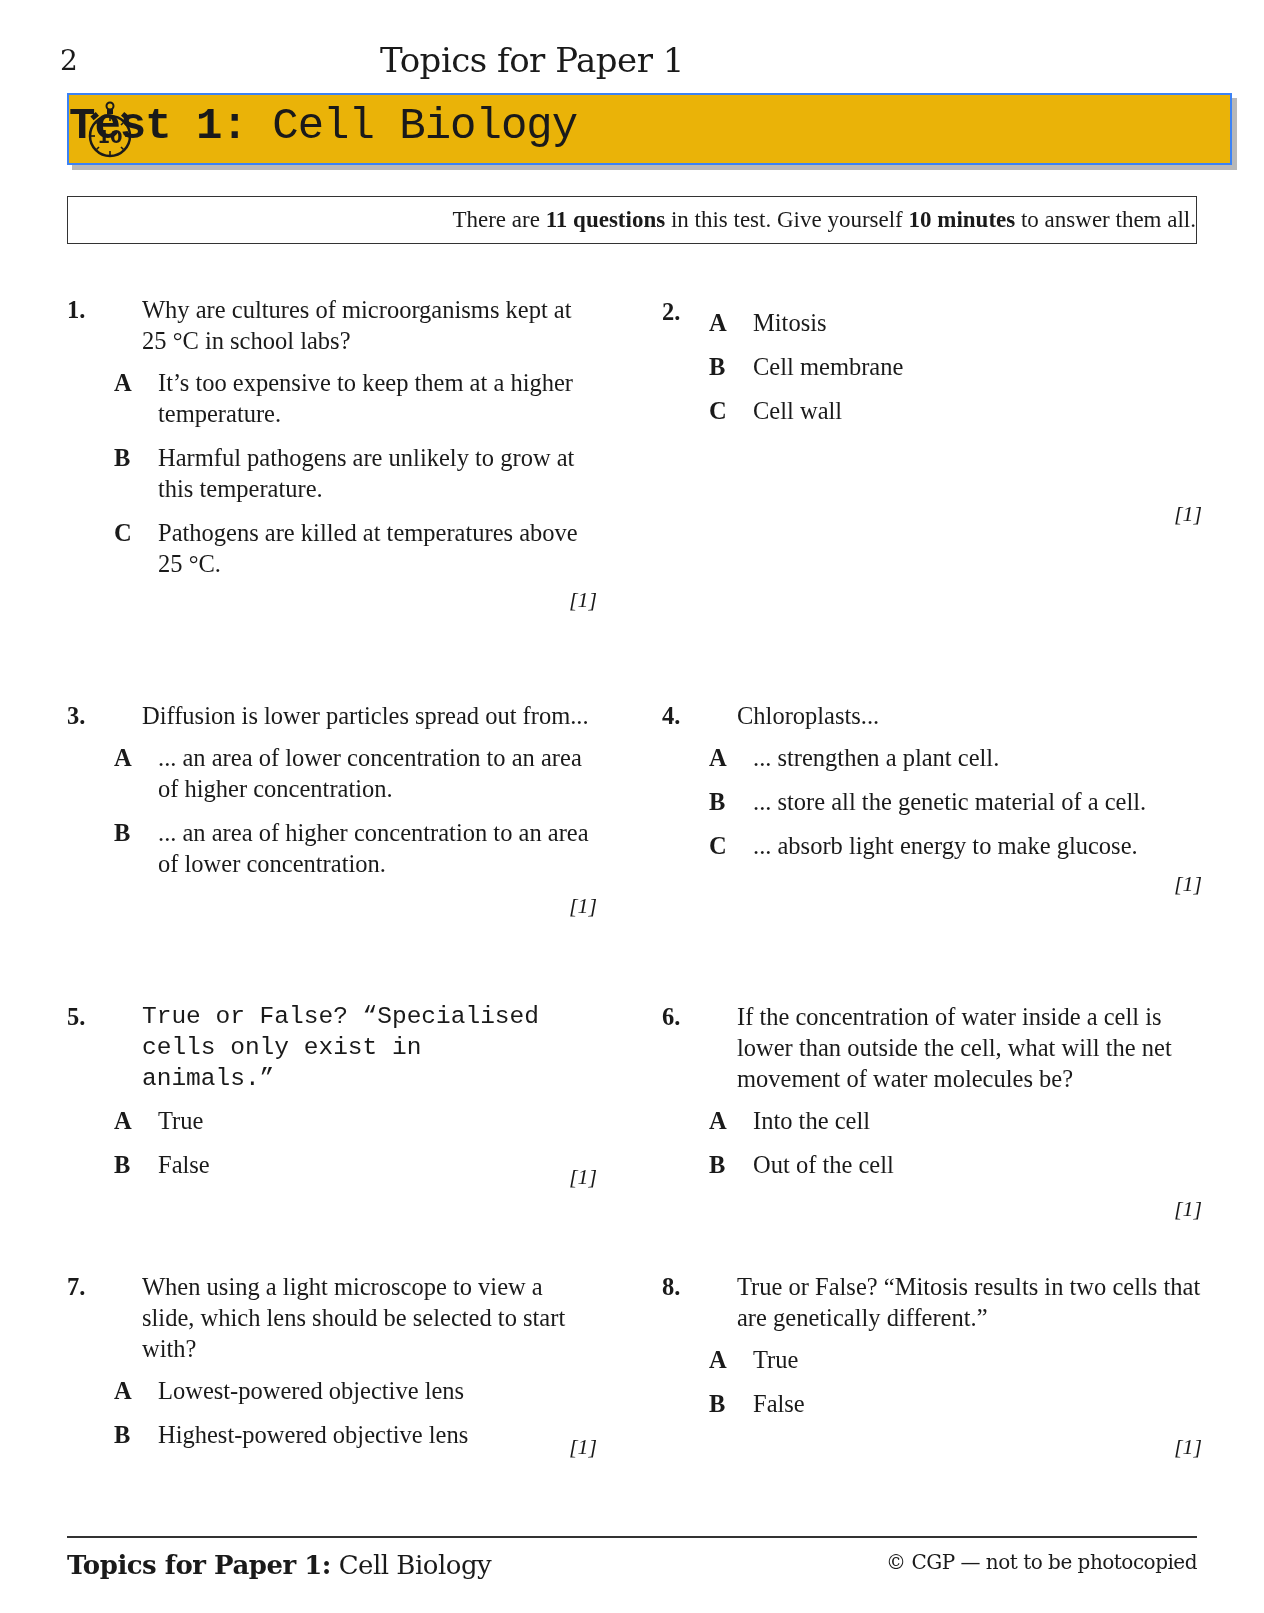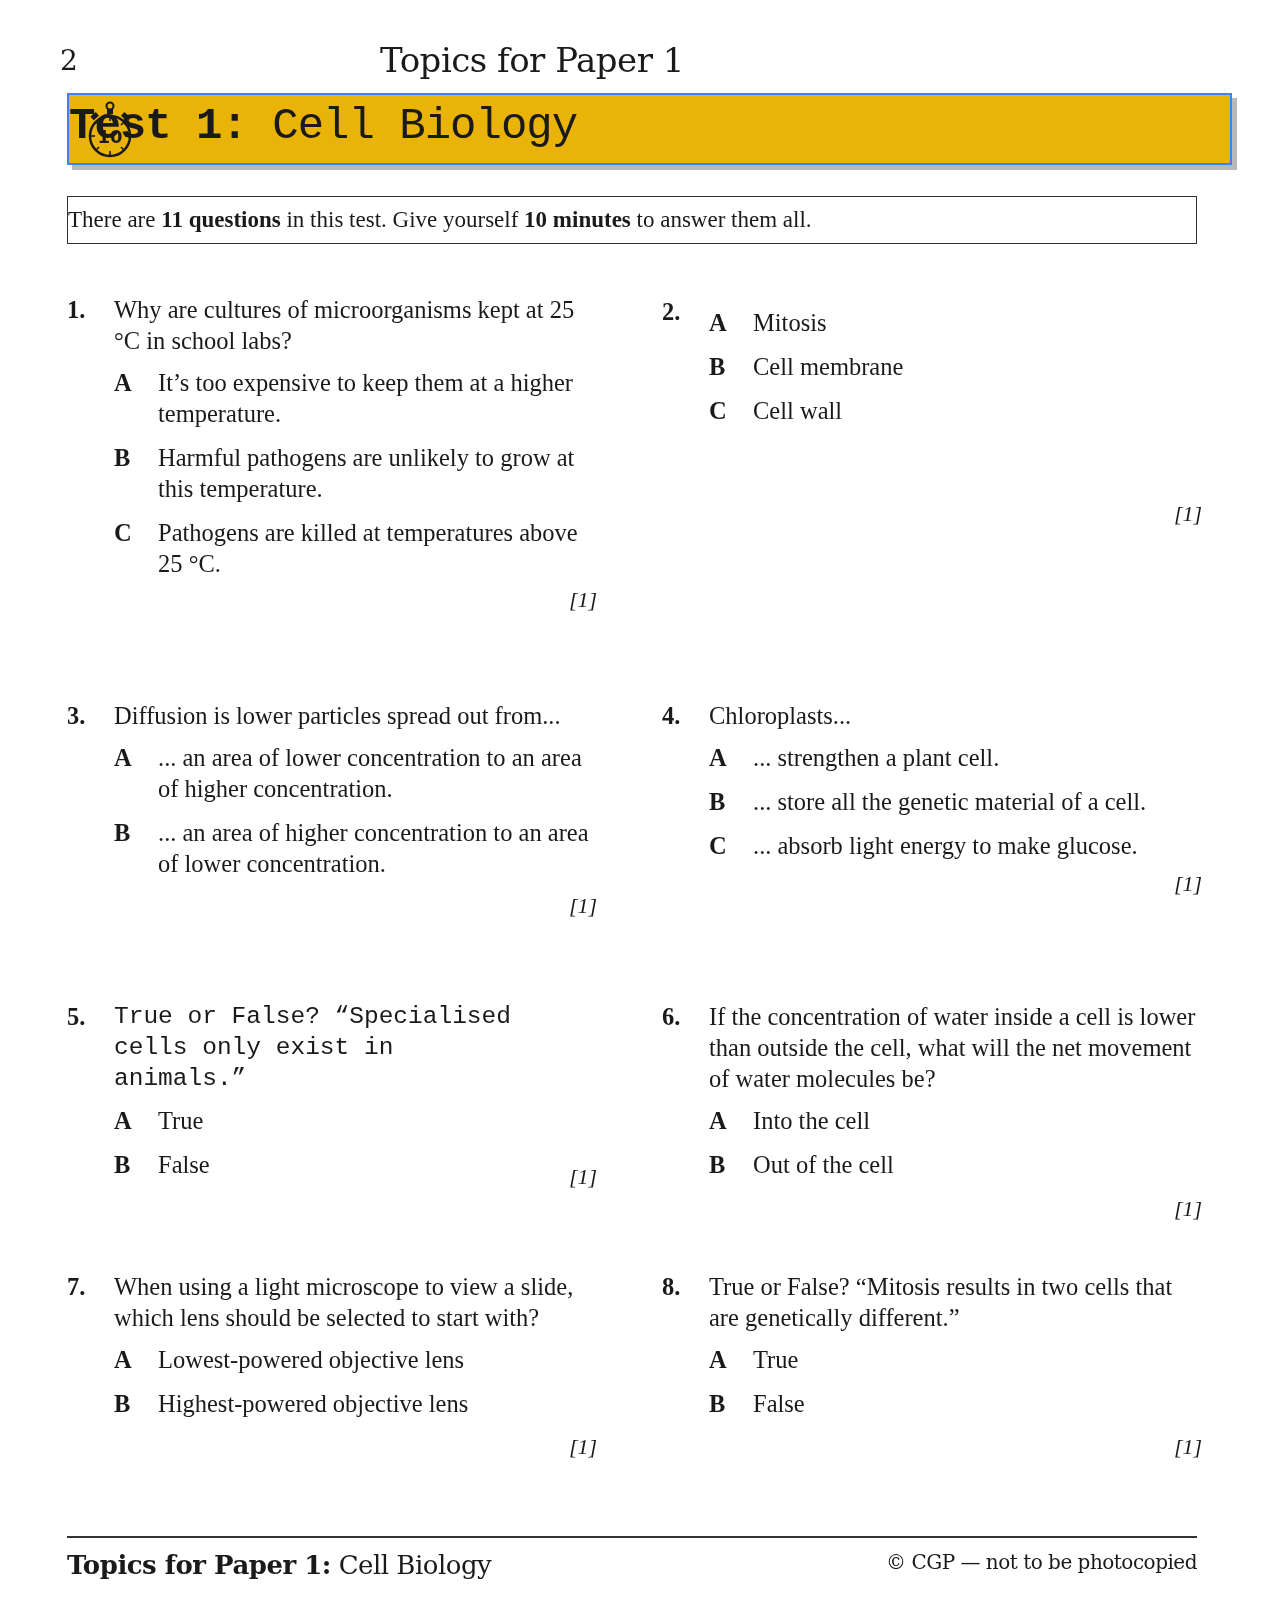"There are 11 questions in" .info-box { text-align: left -> right }
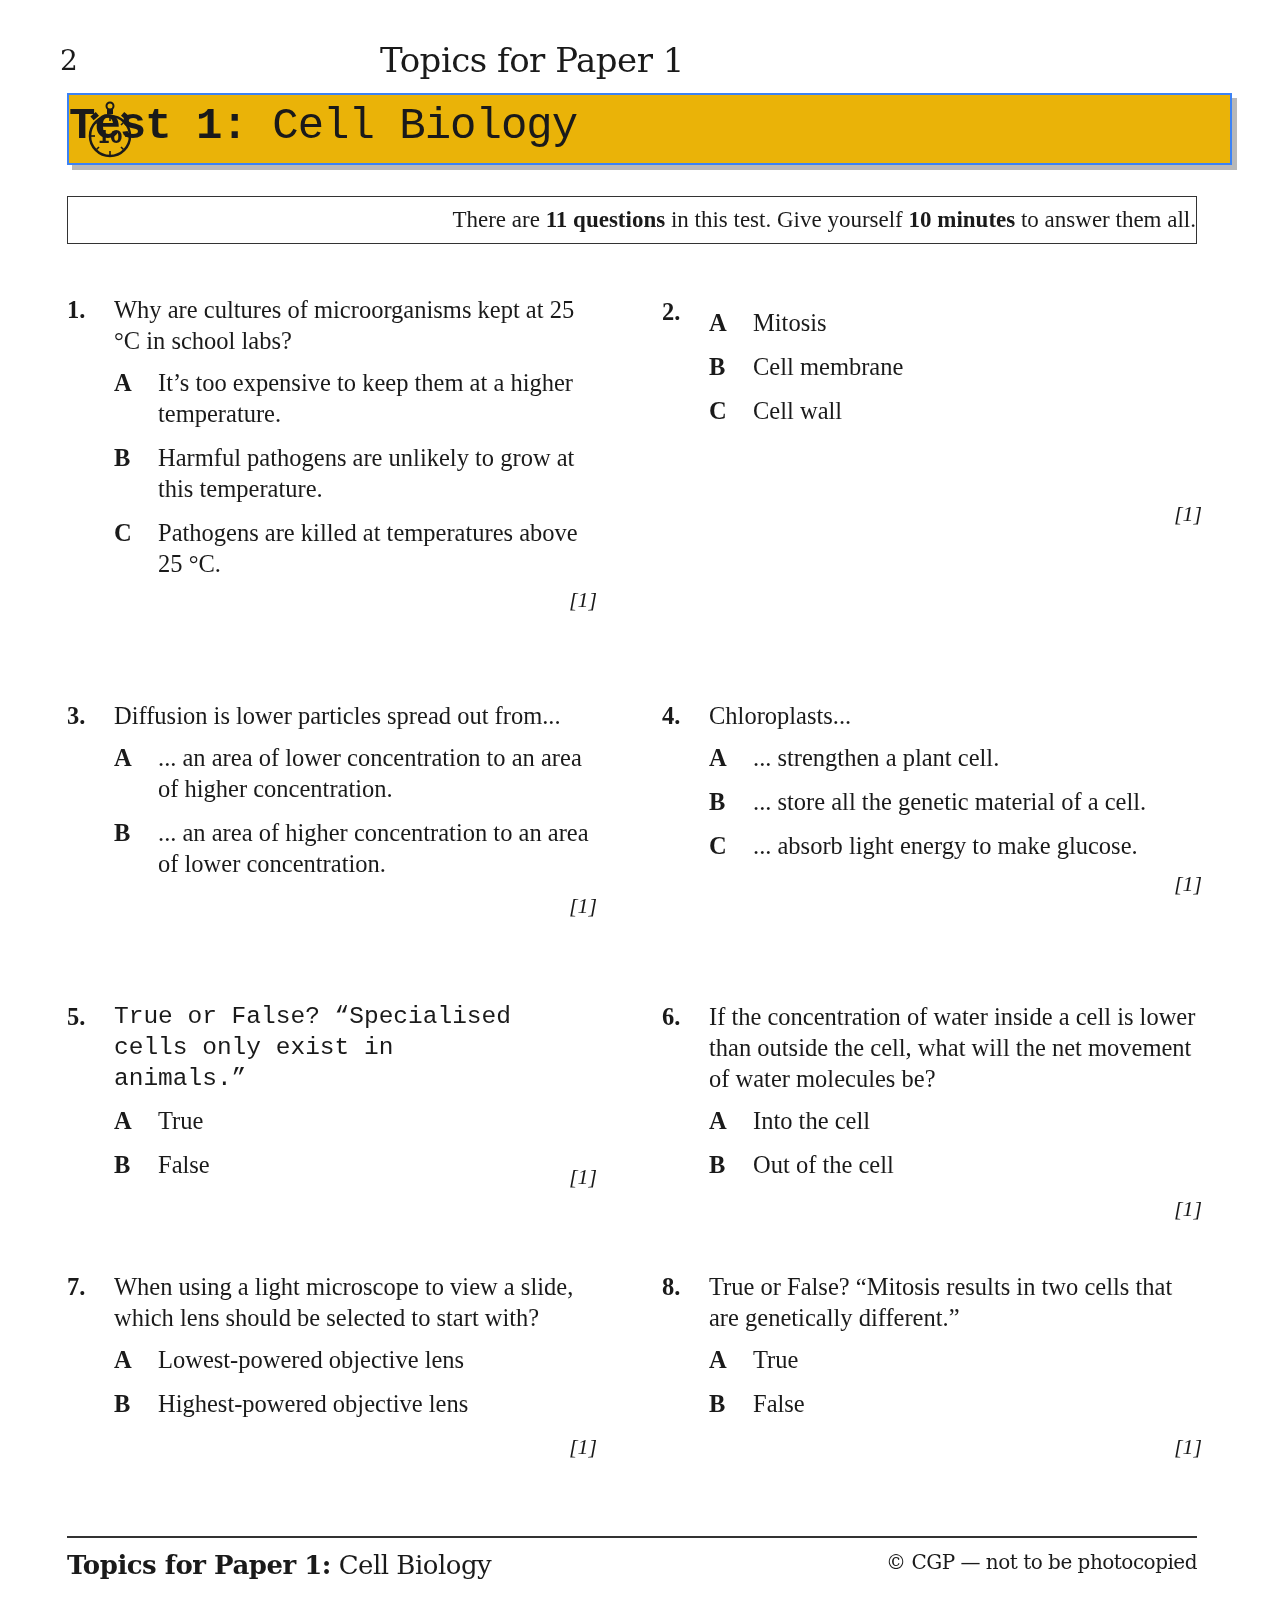"Why are cultures of microorganisms" .q .qtext { margin-left: 47px -> 75px }
